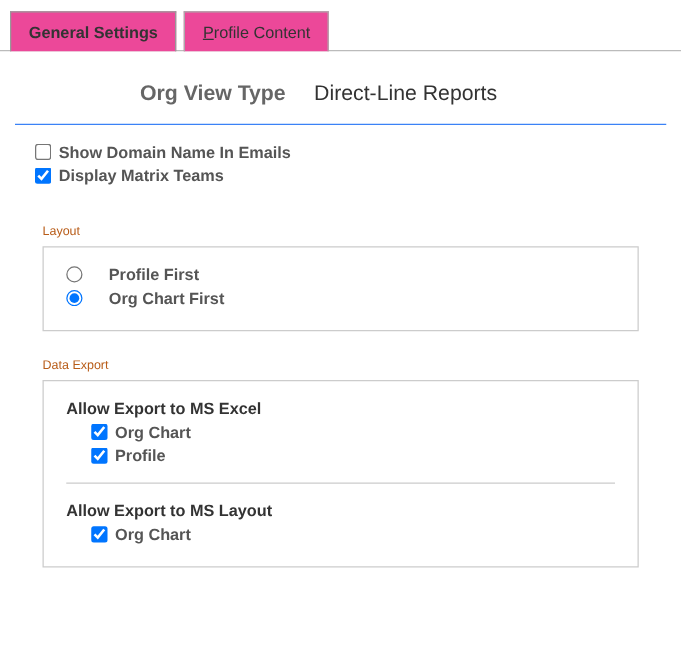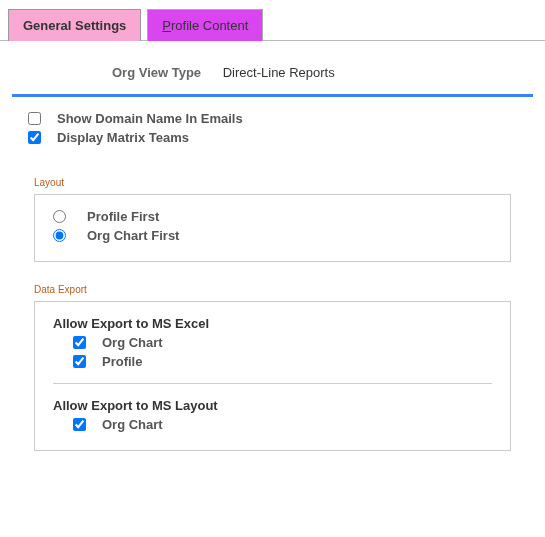"General Settings" .tab.active { background: #f9a8d4 -> #ec4899 }
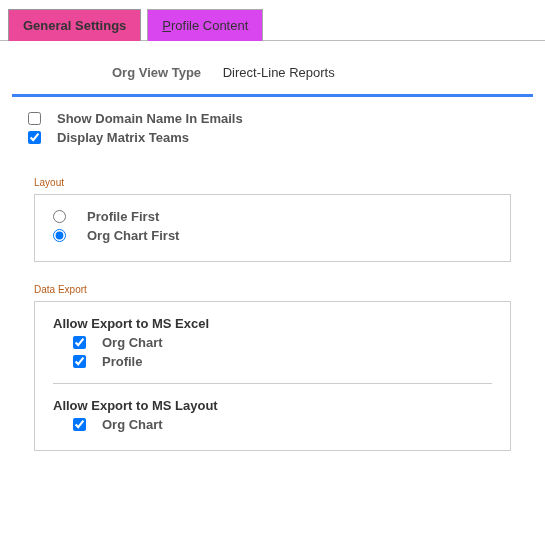"Profile Content" .tab { background: #d946ef -> #ec4899 }
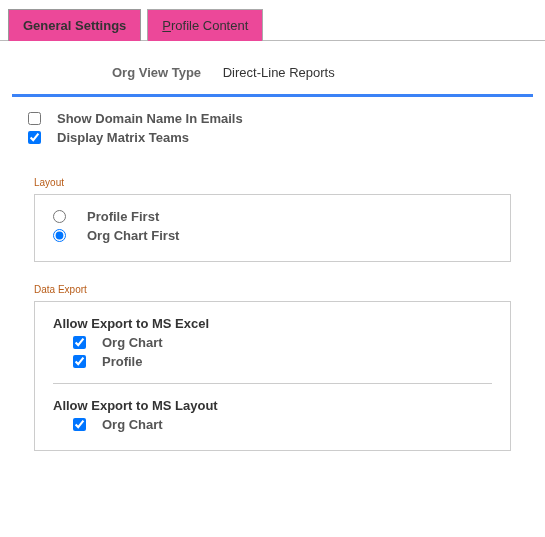"Org View Type Direct-Line Reports" .viewtype { border-bottom: 3px solid #3b82f6 -> 1px solid #3b82f6; font-size: 13px -> 17px }
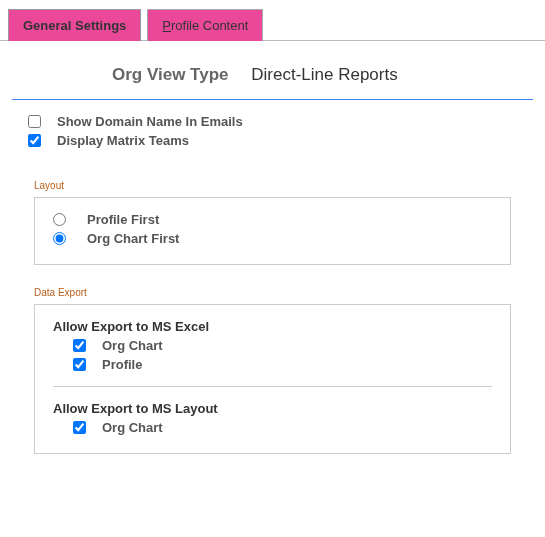"Show Domain Name In Emails" .check-row { gap: 16px -> 6px }
